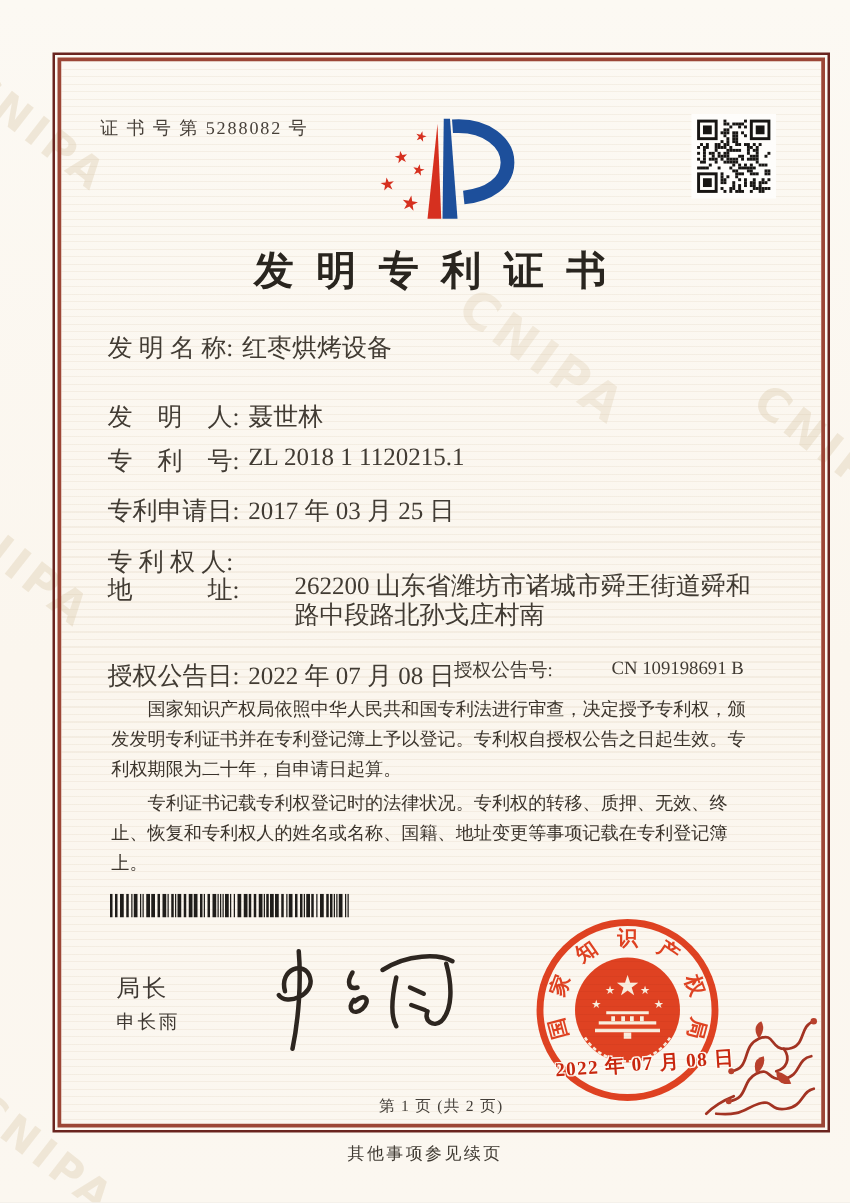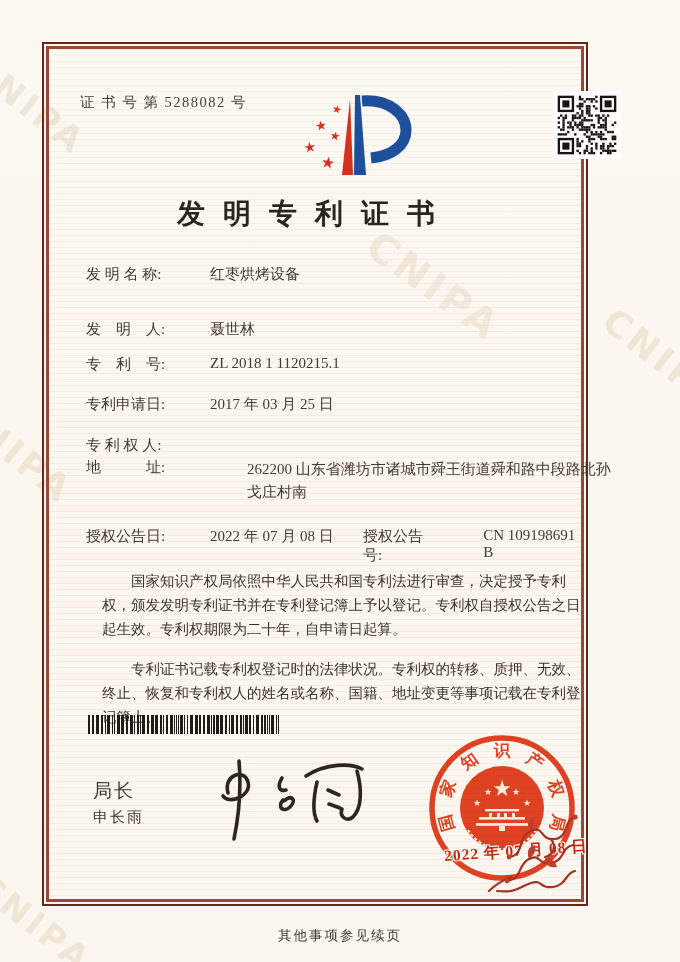"证 书 号 第 5288082" .frame { width: 538px -> 614px }
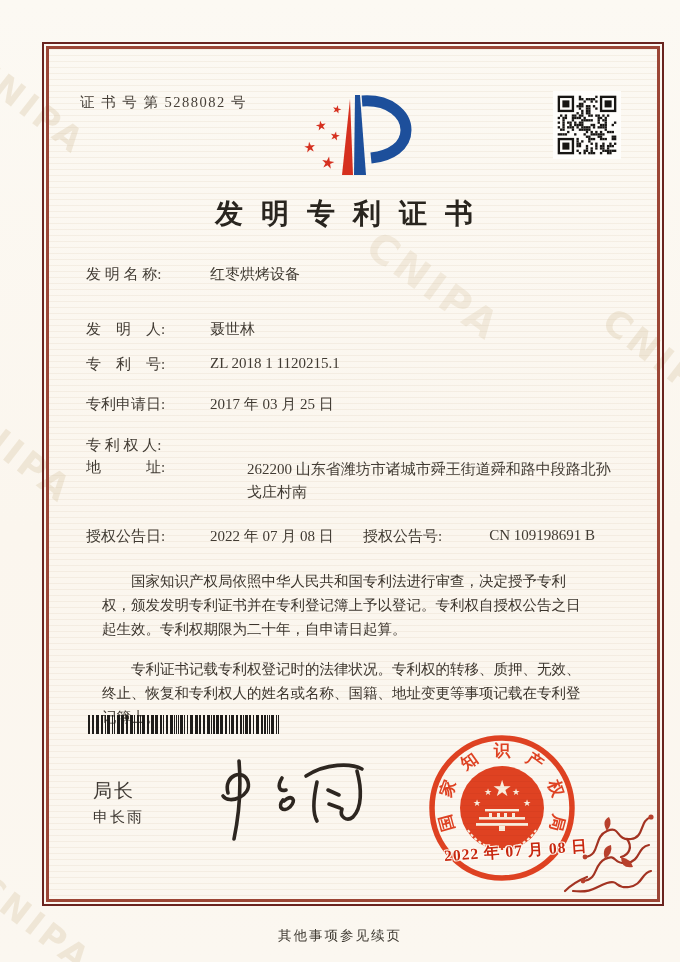"发明专利证书" .title { font-size: 28px -> 32px }
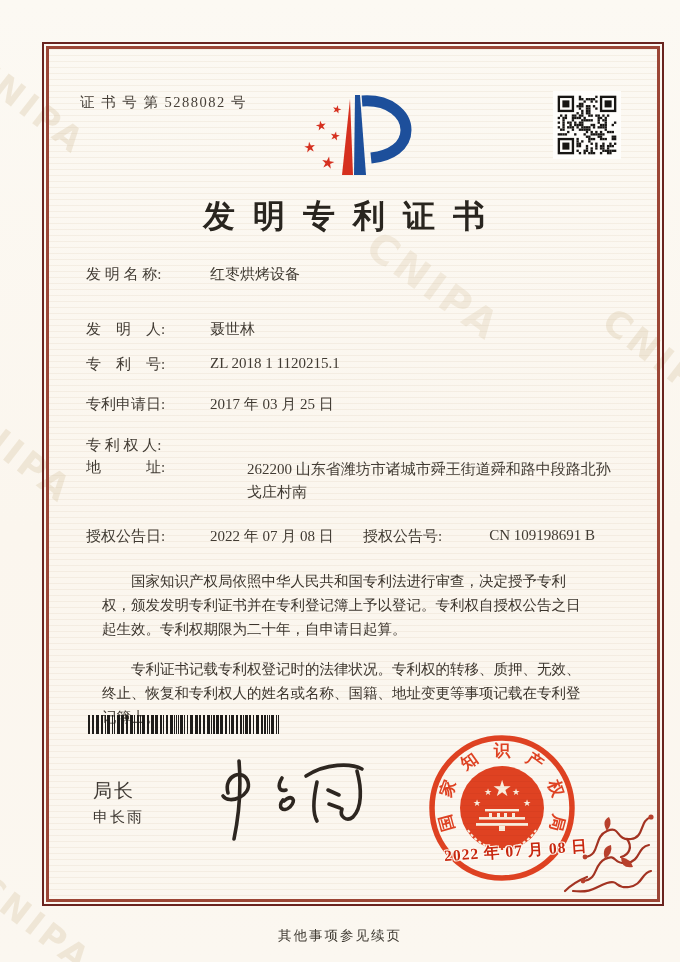"发 明 名 称:" .row { font-size: 15px -> 20px; gap: 32px -> none }
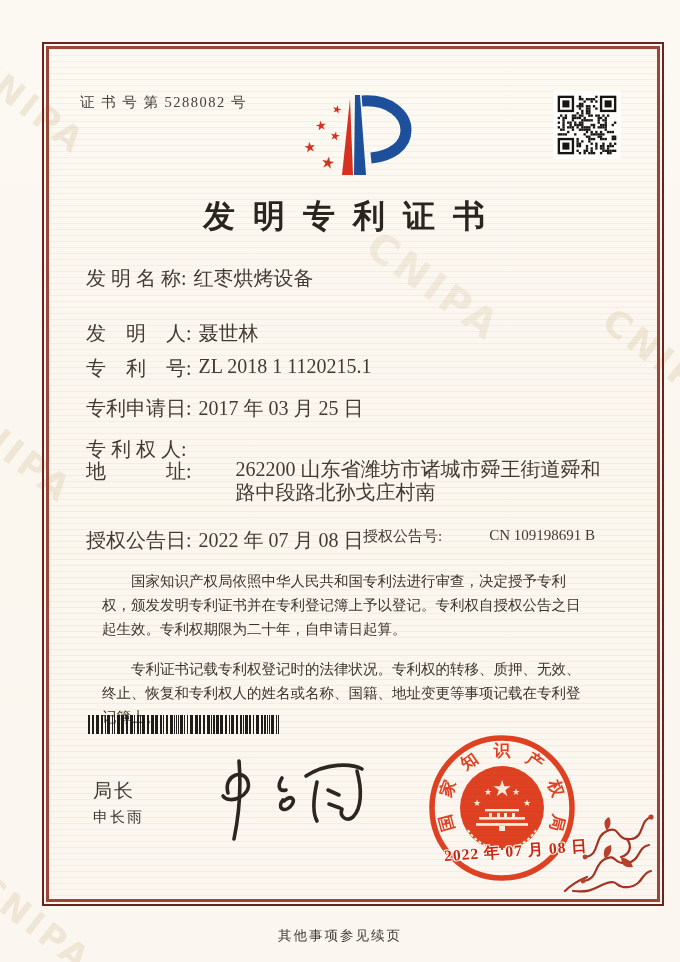"国家知识产权局依照中华人民共和国专利法进行审查，决定授予专利权，颁发发明专利证书" .paras p { margin: 16px -> 3px }
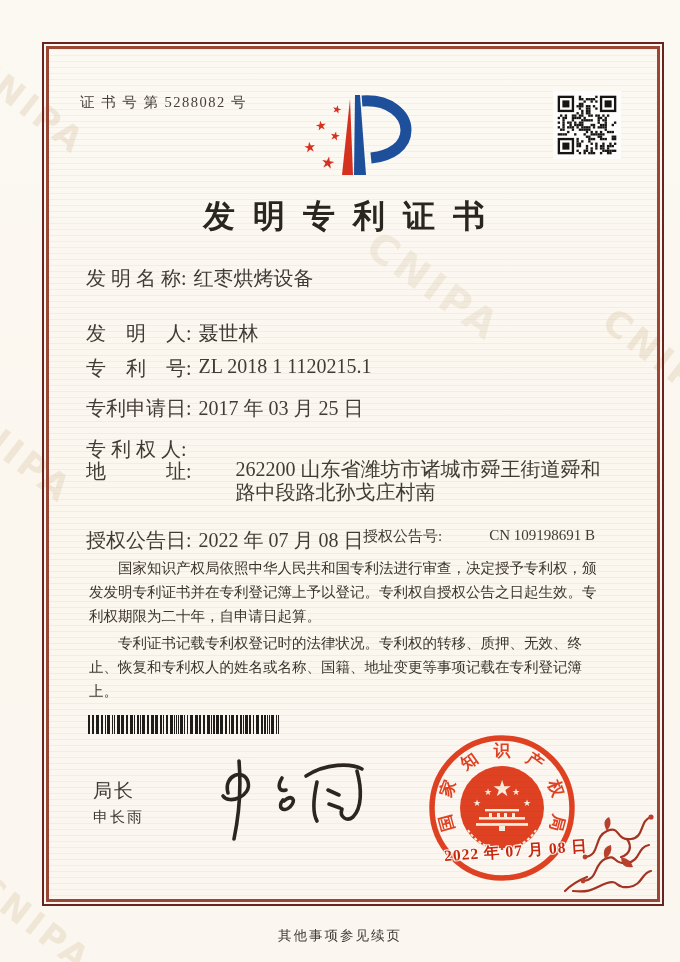"第 1 页 (共 2" div.page-info { html: none -> <div>第 1 页 (共 2 页)</div> }
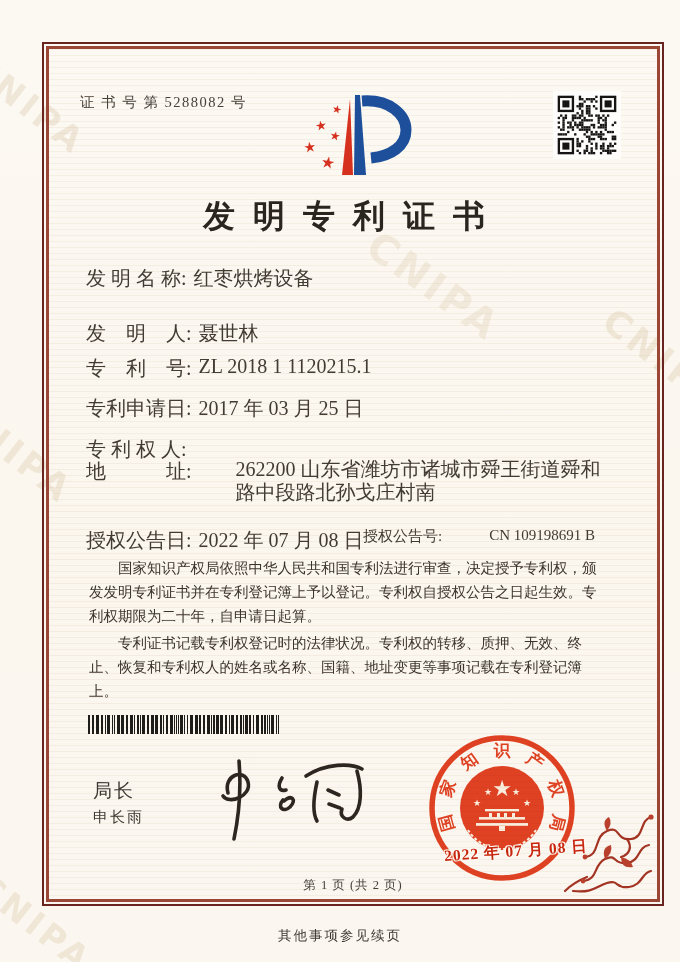"其他事项参见续页" .cont-note { margin-top: 13px -> none }
